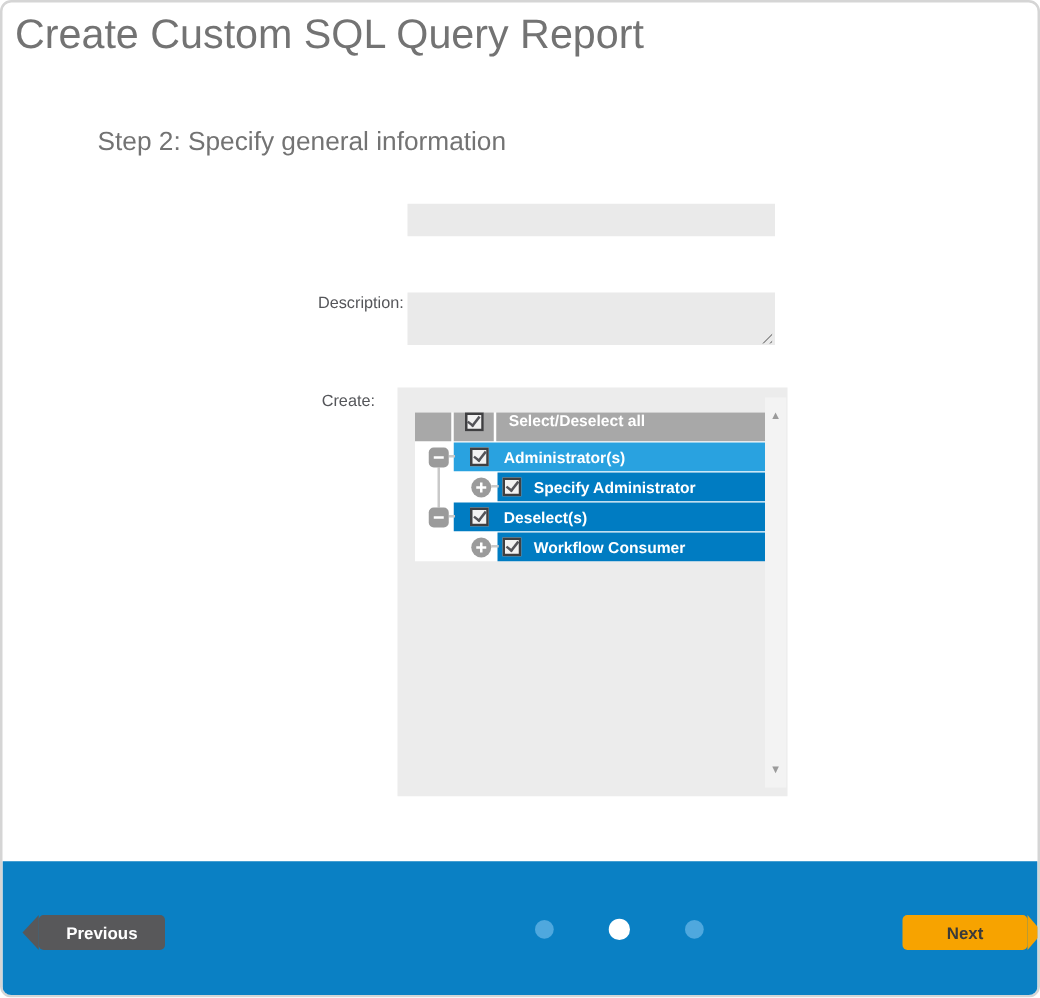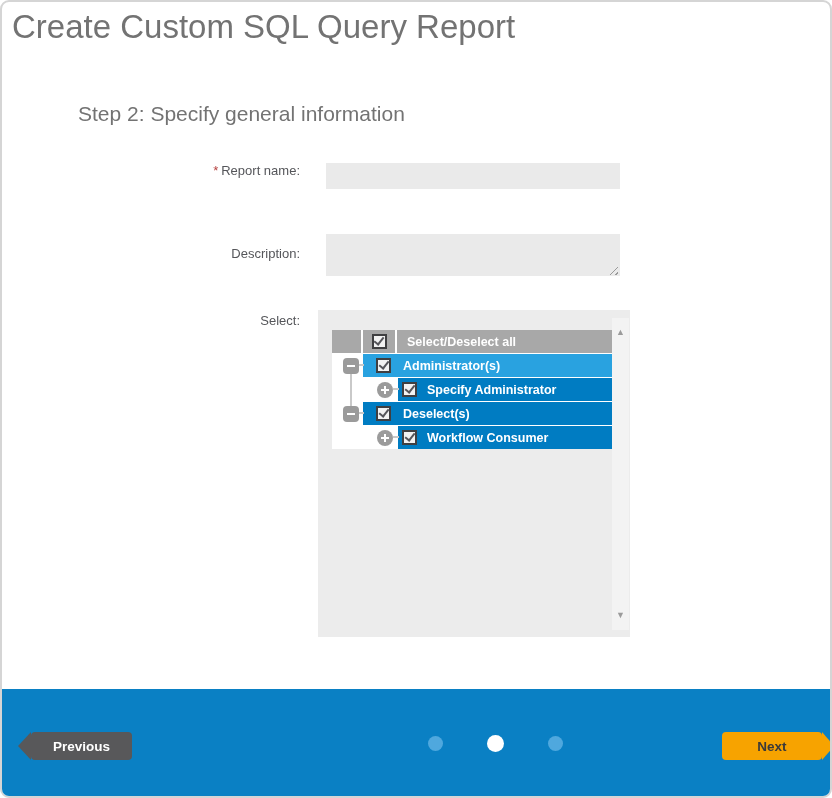"* Report name:" div.field-label { html: <div> <span>*</span><span>Report name:</span> </div> -> none }
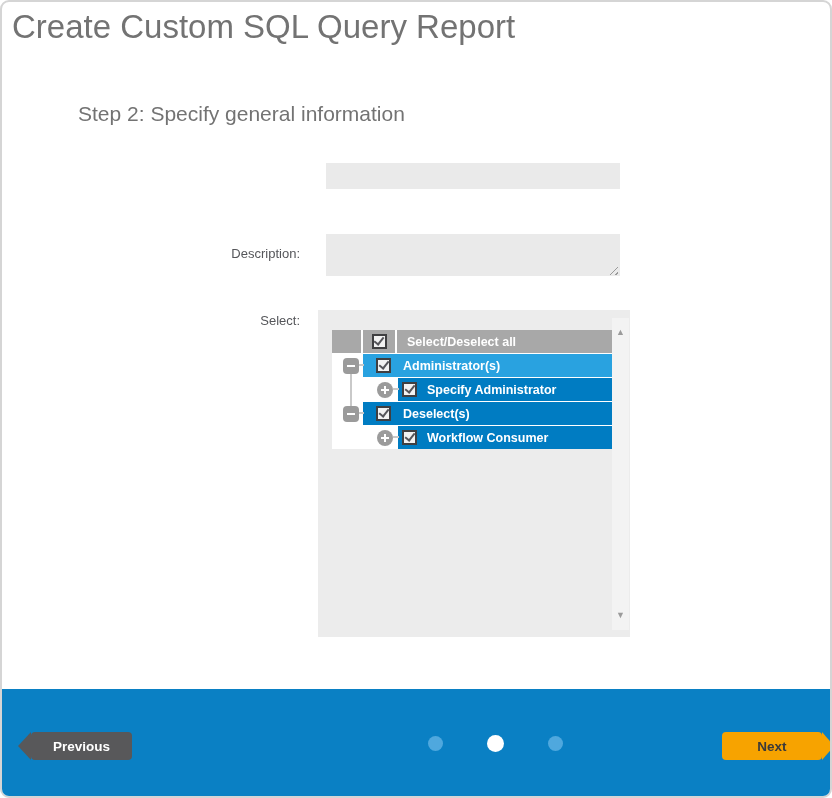"Description:" div.field-label { padding-left: none -> 23px; top: 244px -> 232px }
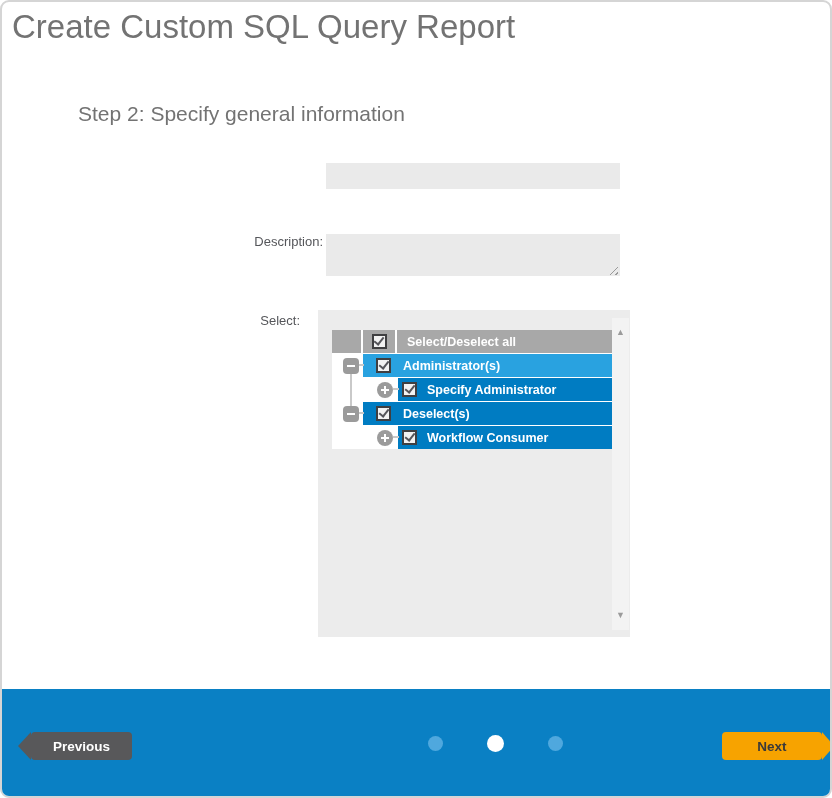"Select:" span { text: Select -> Create }
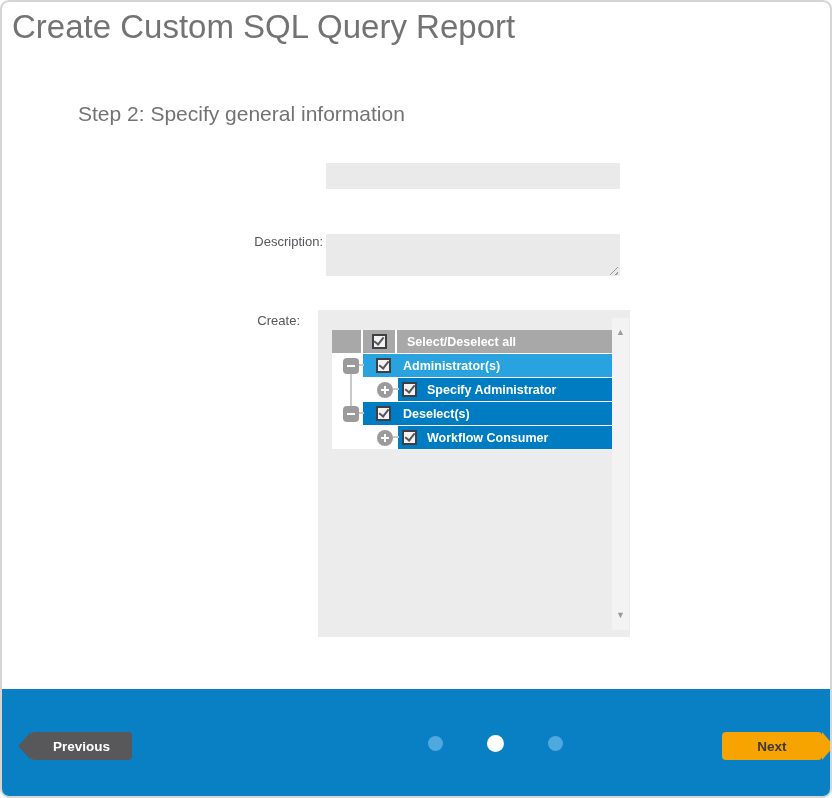"Select/Deselect all" .hdr-cell { align-items: center -> none }
